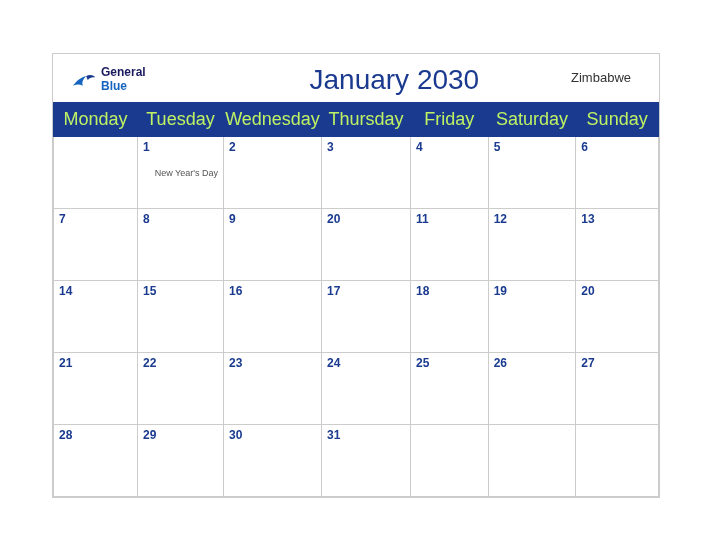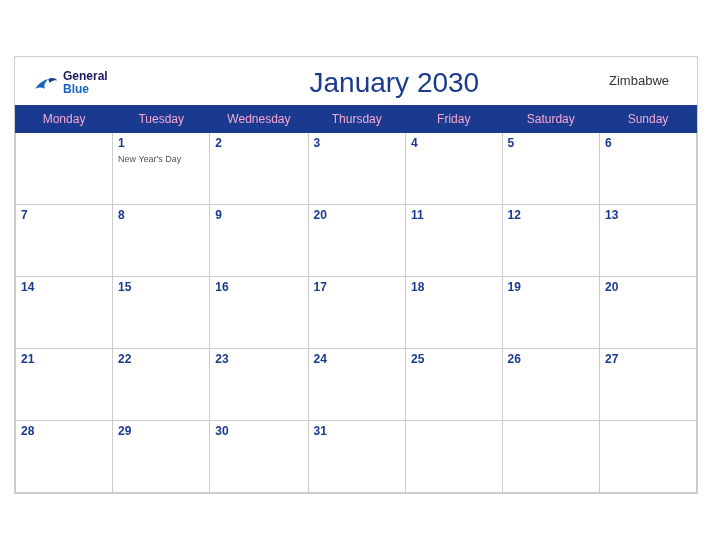"General" .calendar-wrapper { width: 684px -> 608px }
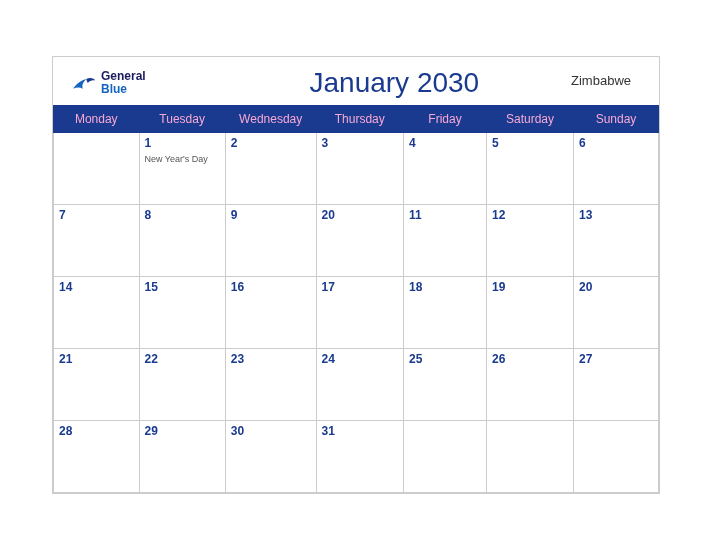"Monday" .calendar-grid th { color: #f9a8d4 -> #bef264; font-size: 12px -> 18px }
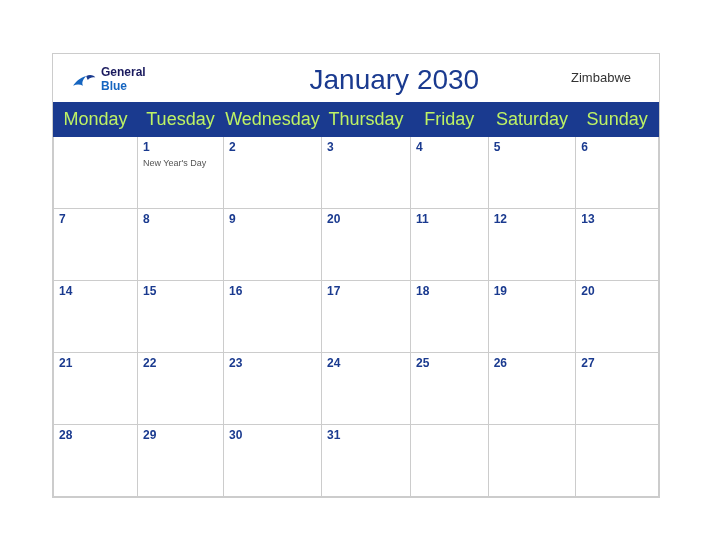"New Year's Day" .holiday-name { margin-top: 4px -> 14px; text-align: none -> right }
